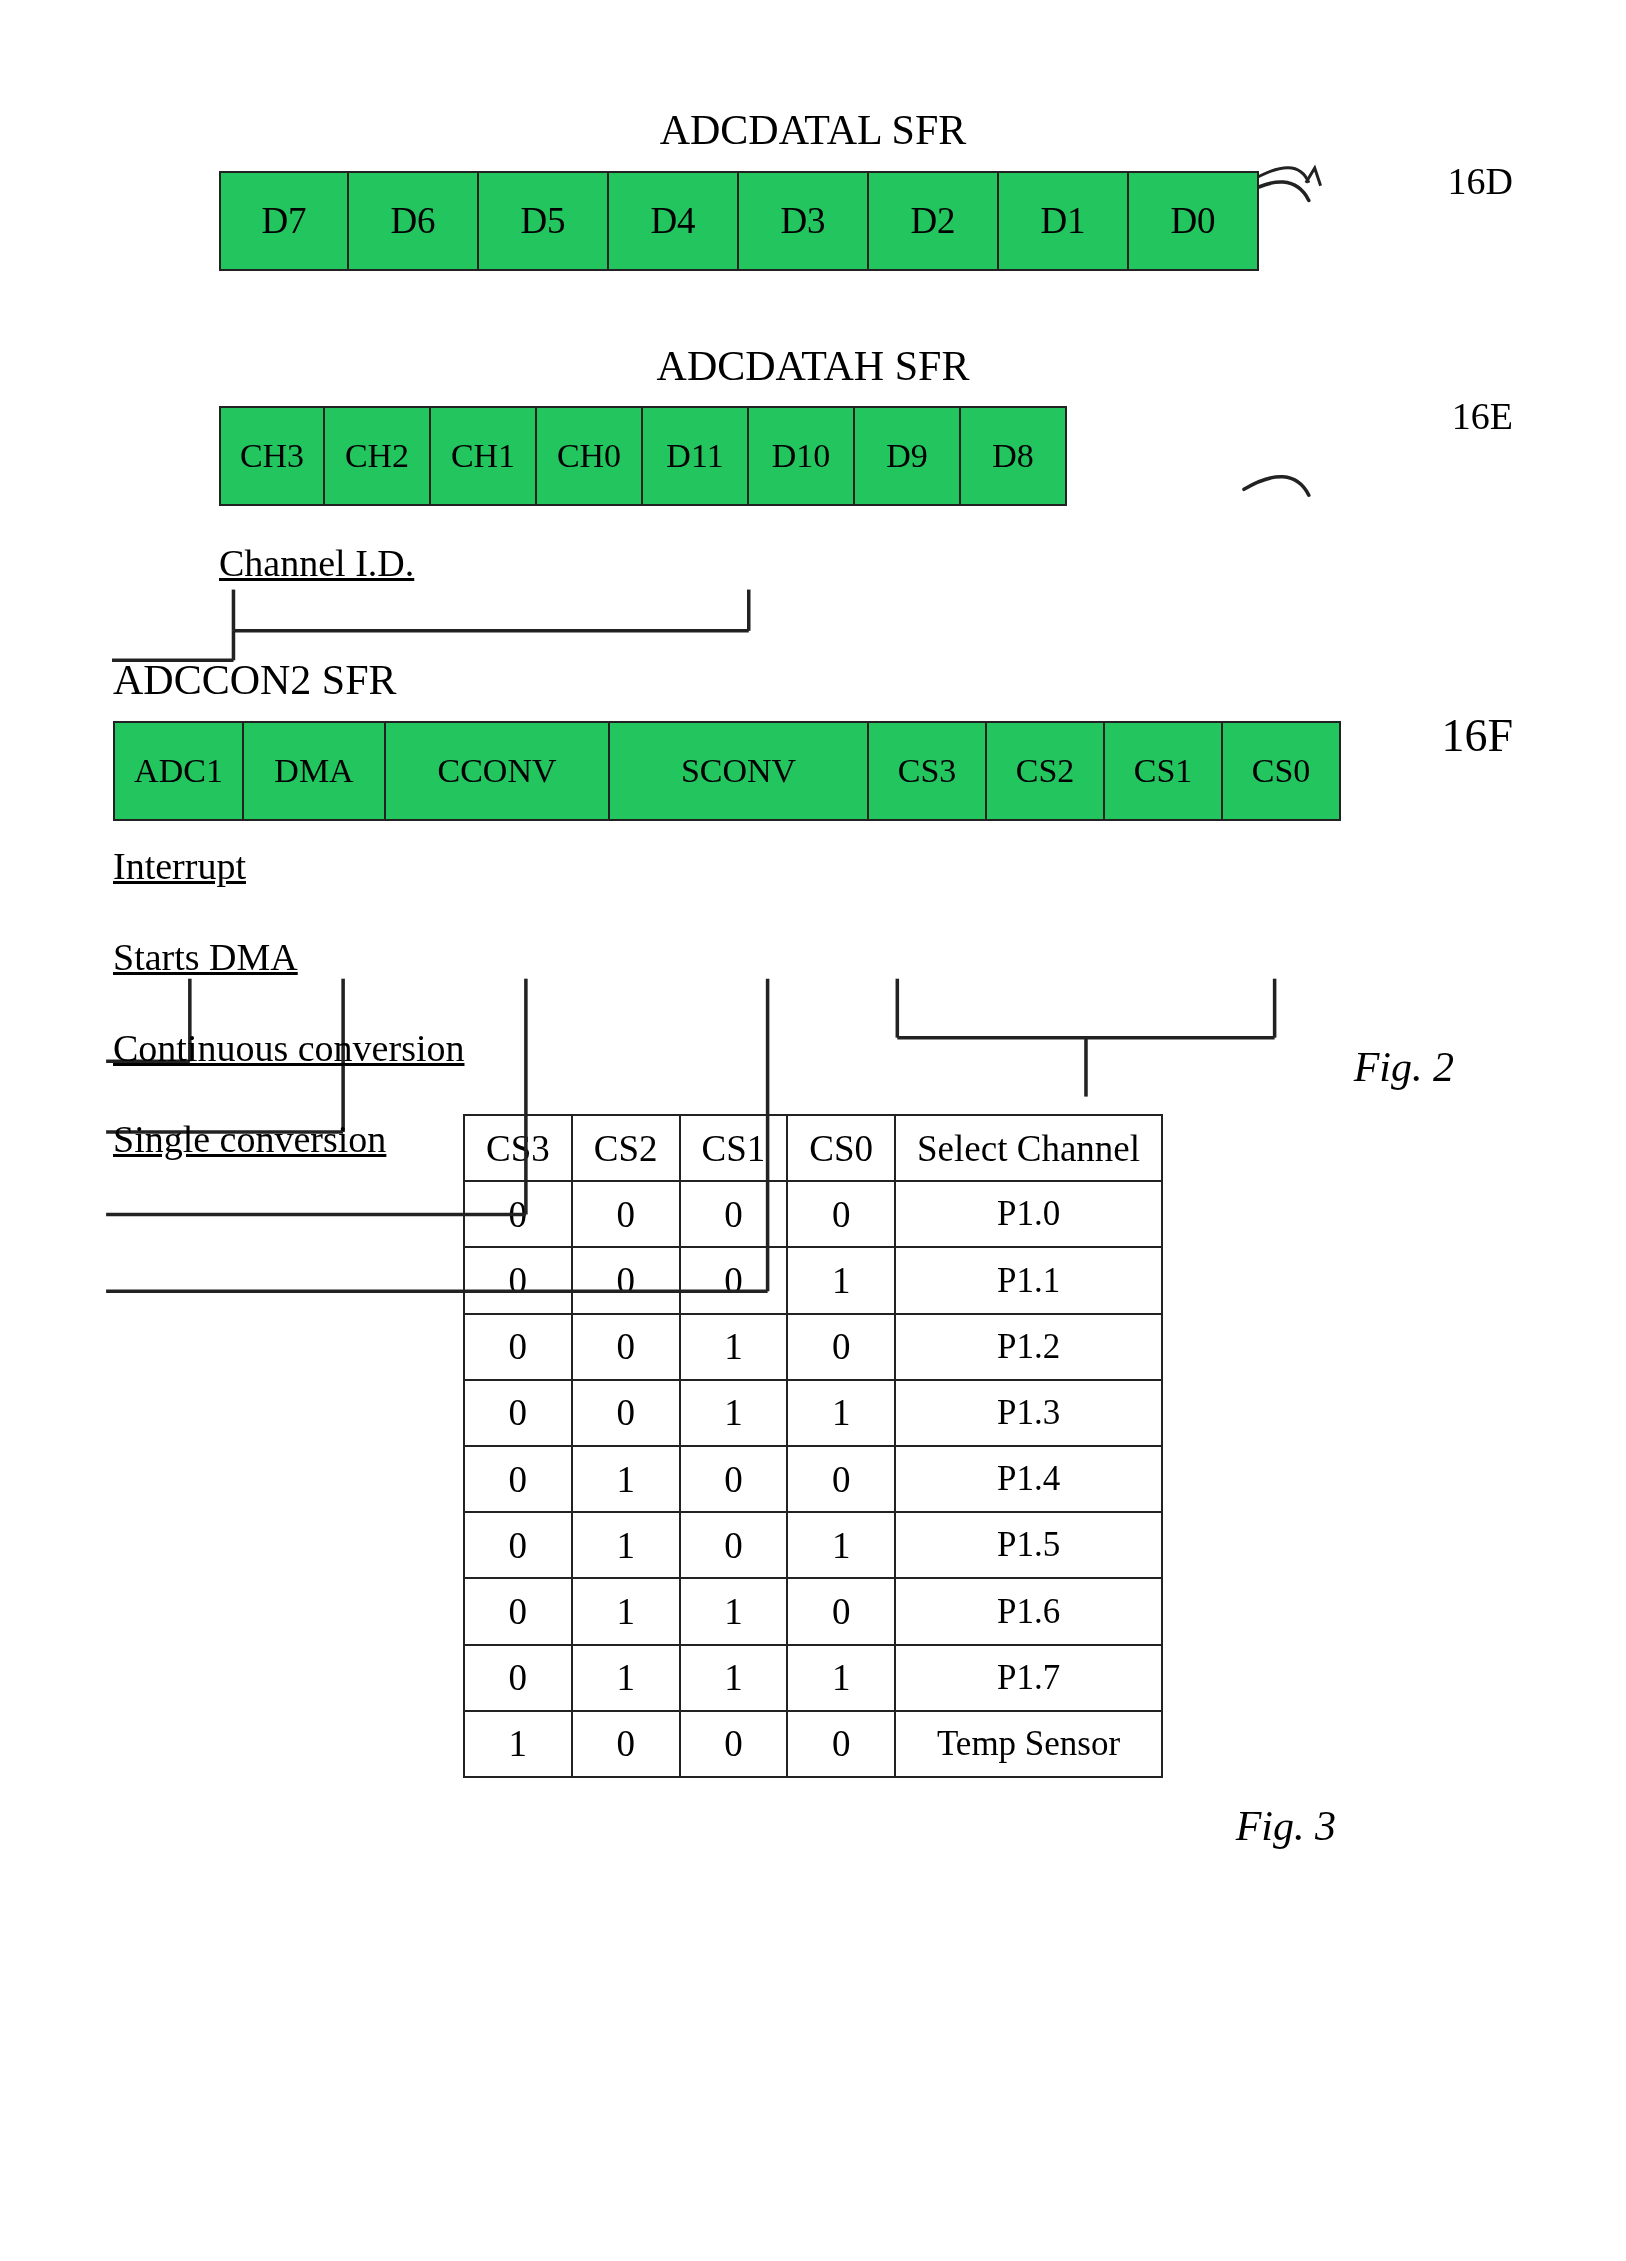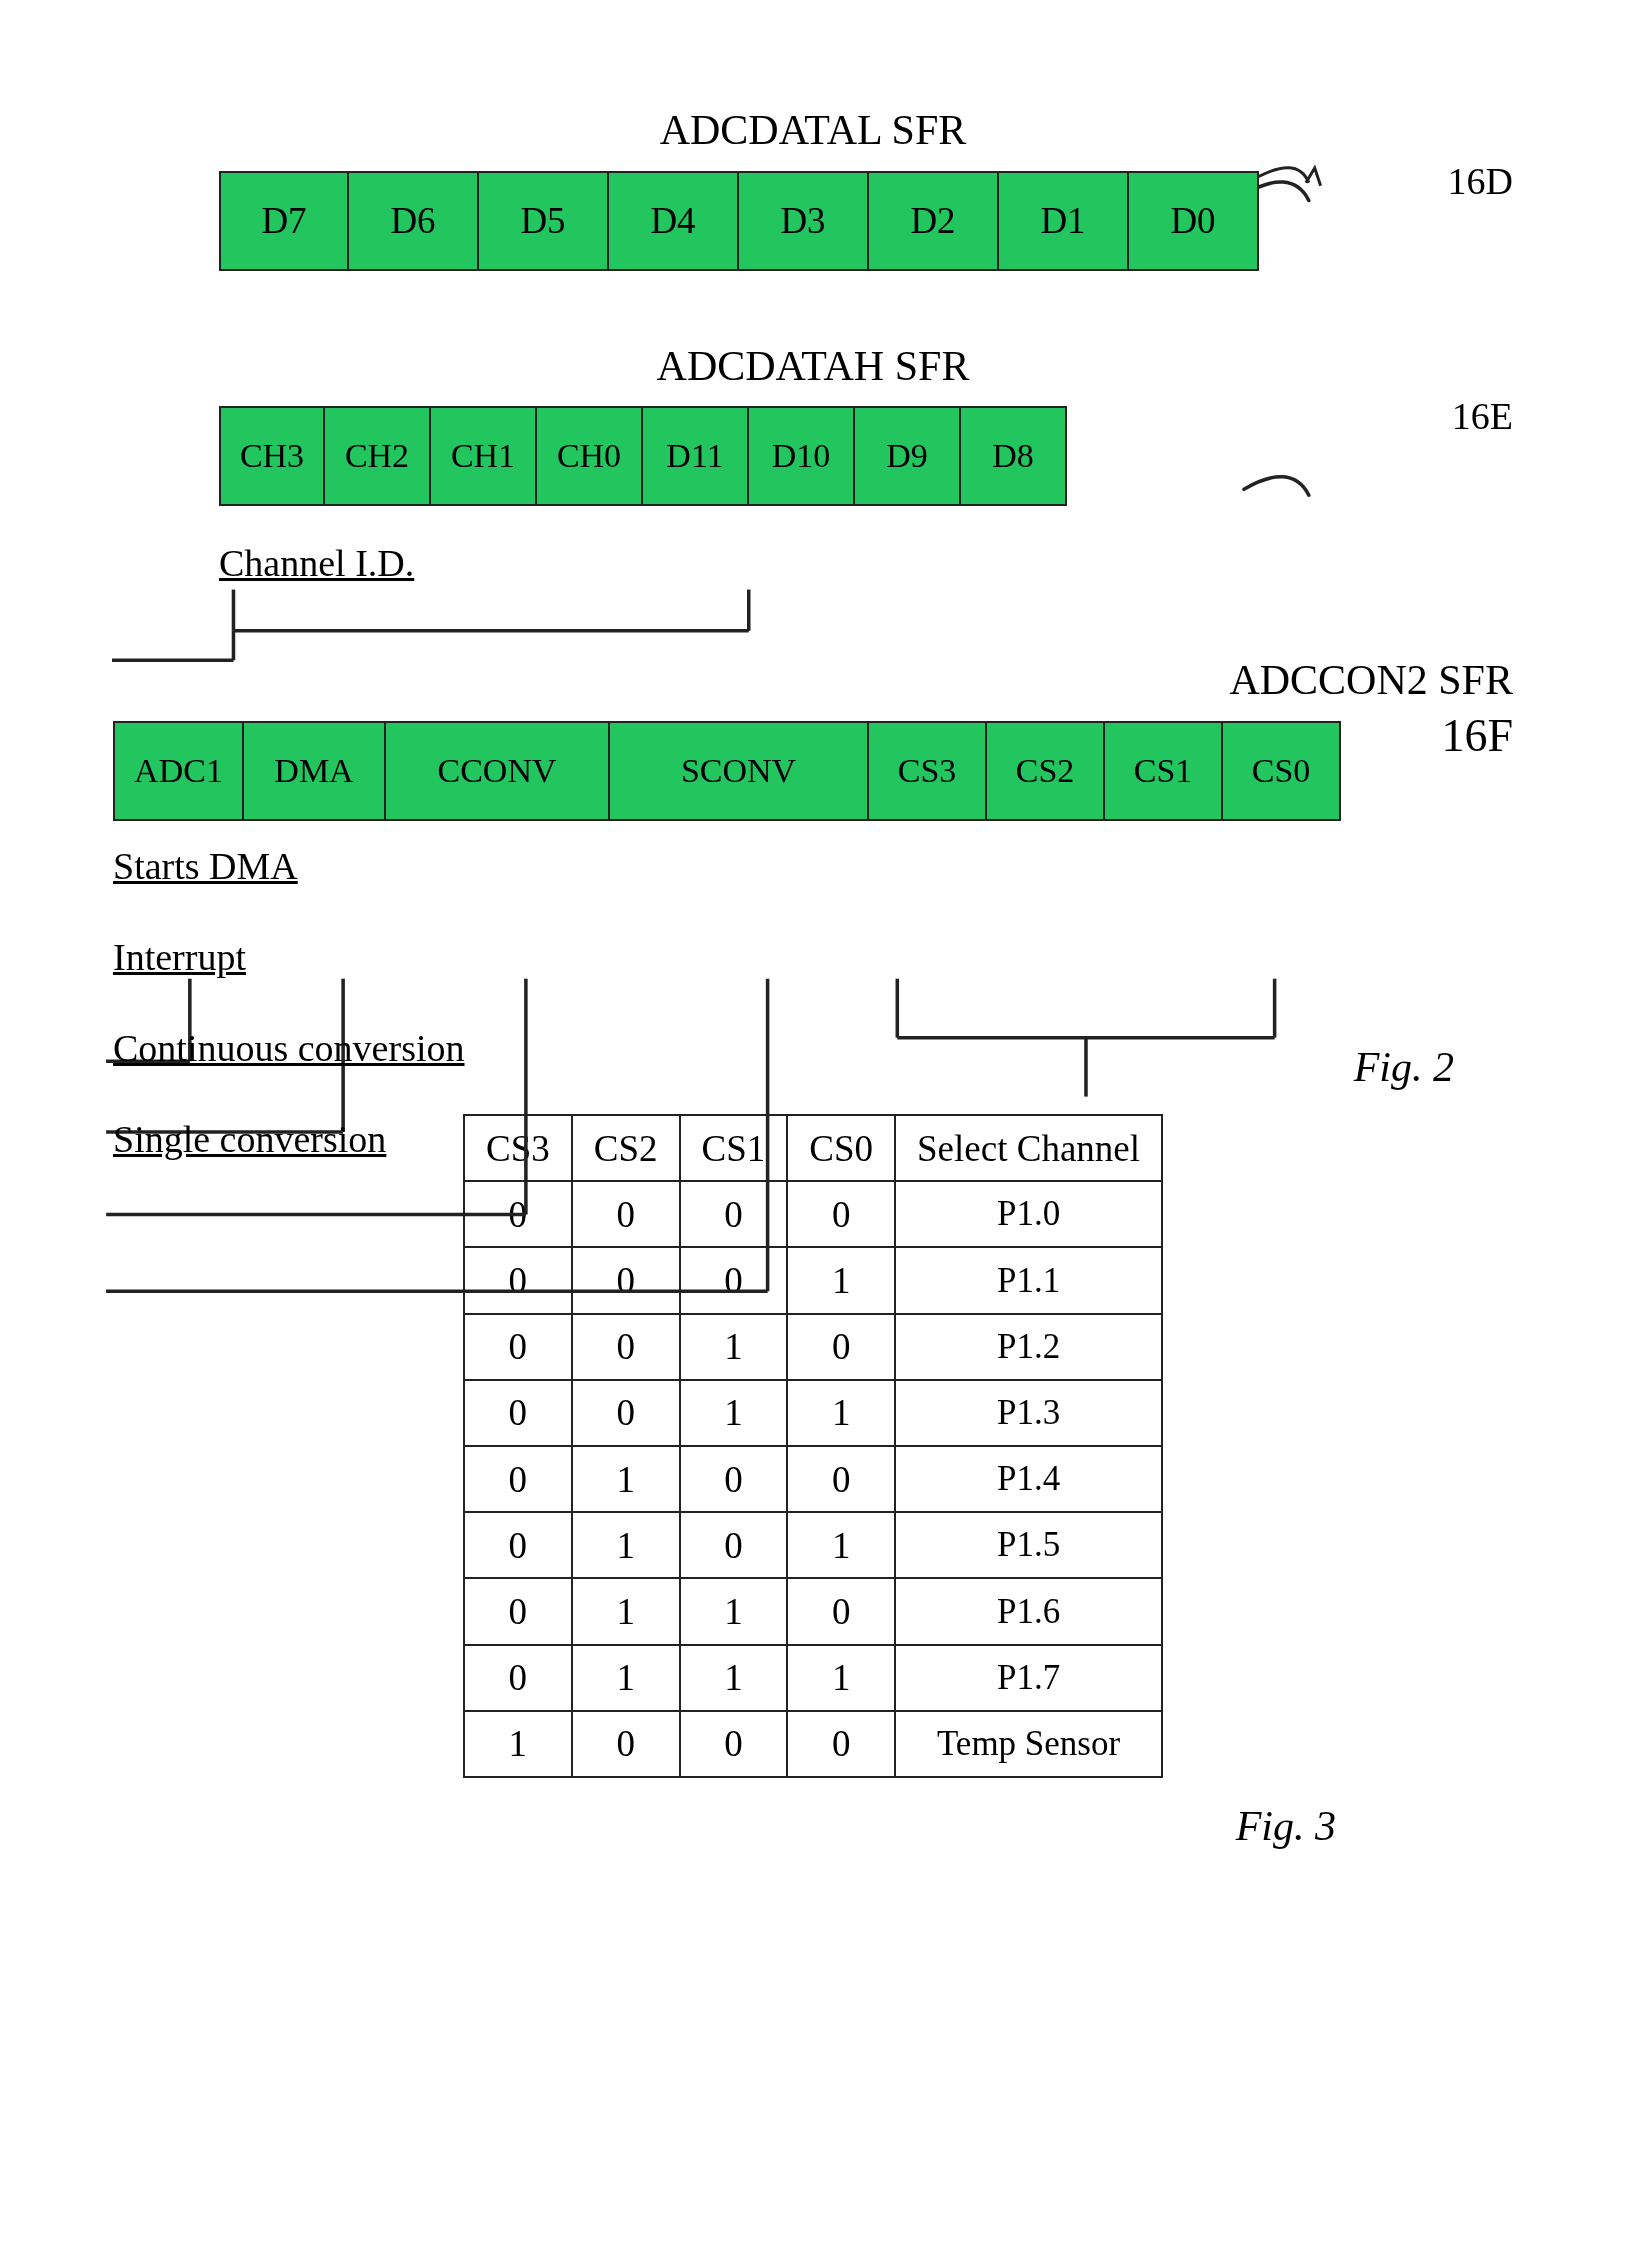"ADCCON2 SFR" .adccon2-title { text-align: right -> left }
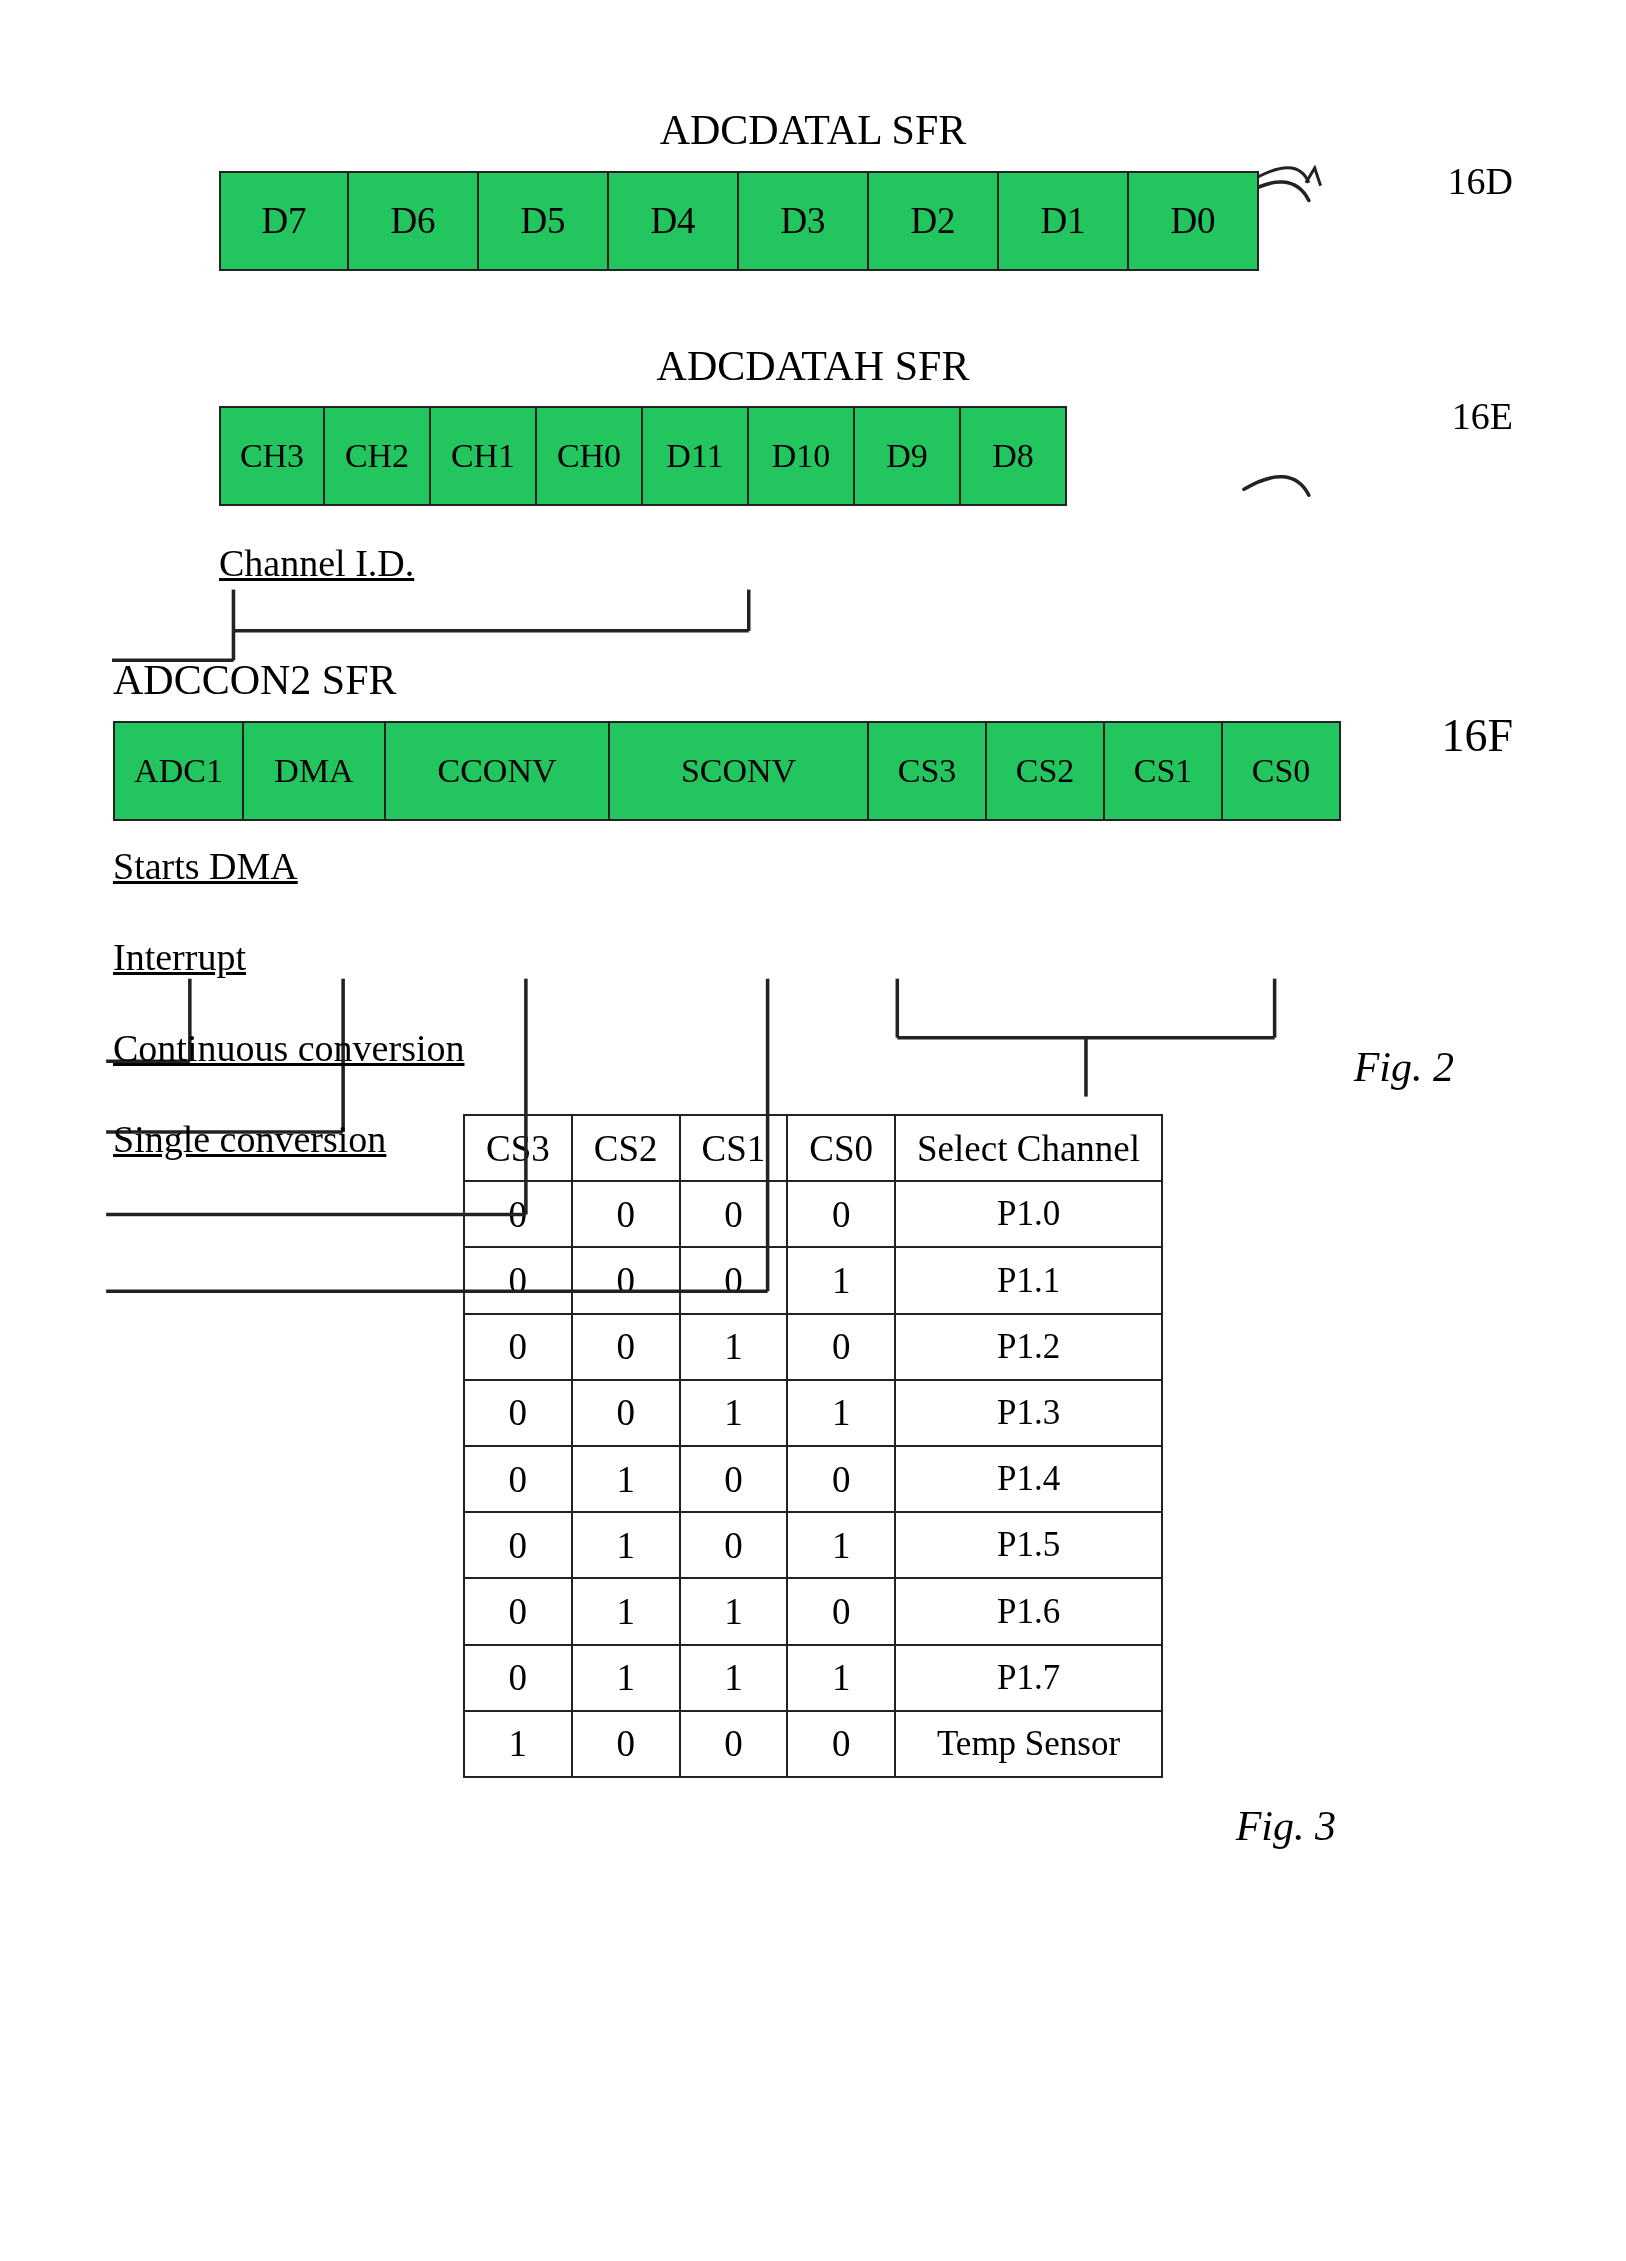"Starts DMA" div { order: before "Interrupt" -> after "Interrupt" }
